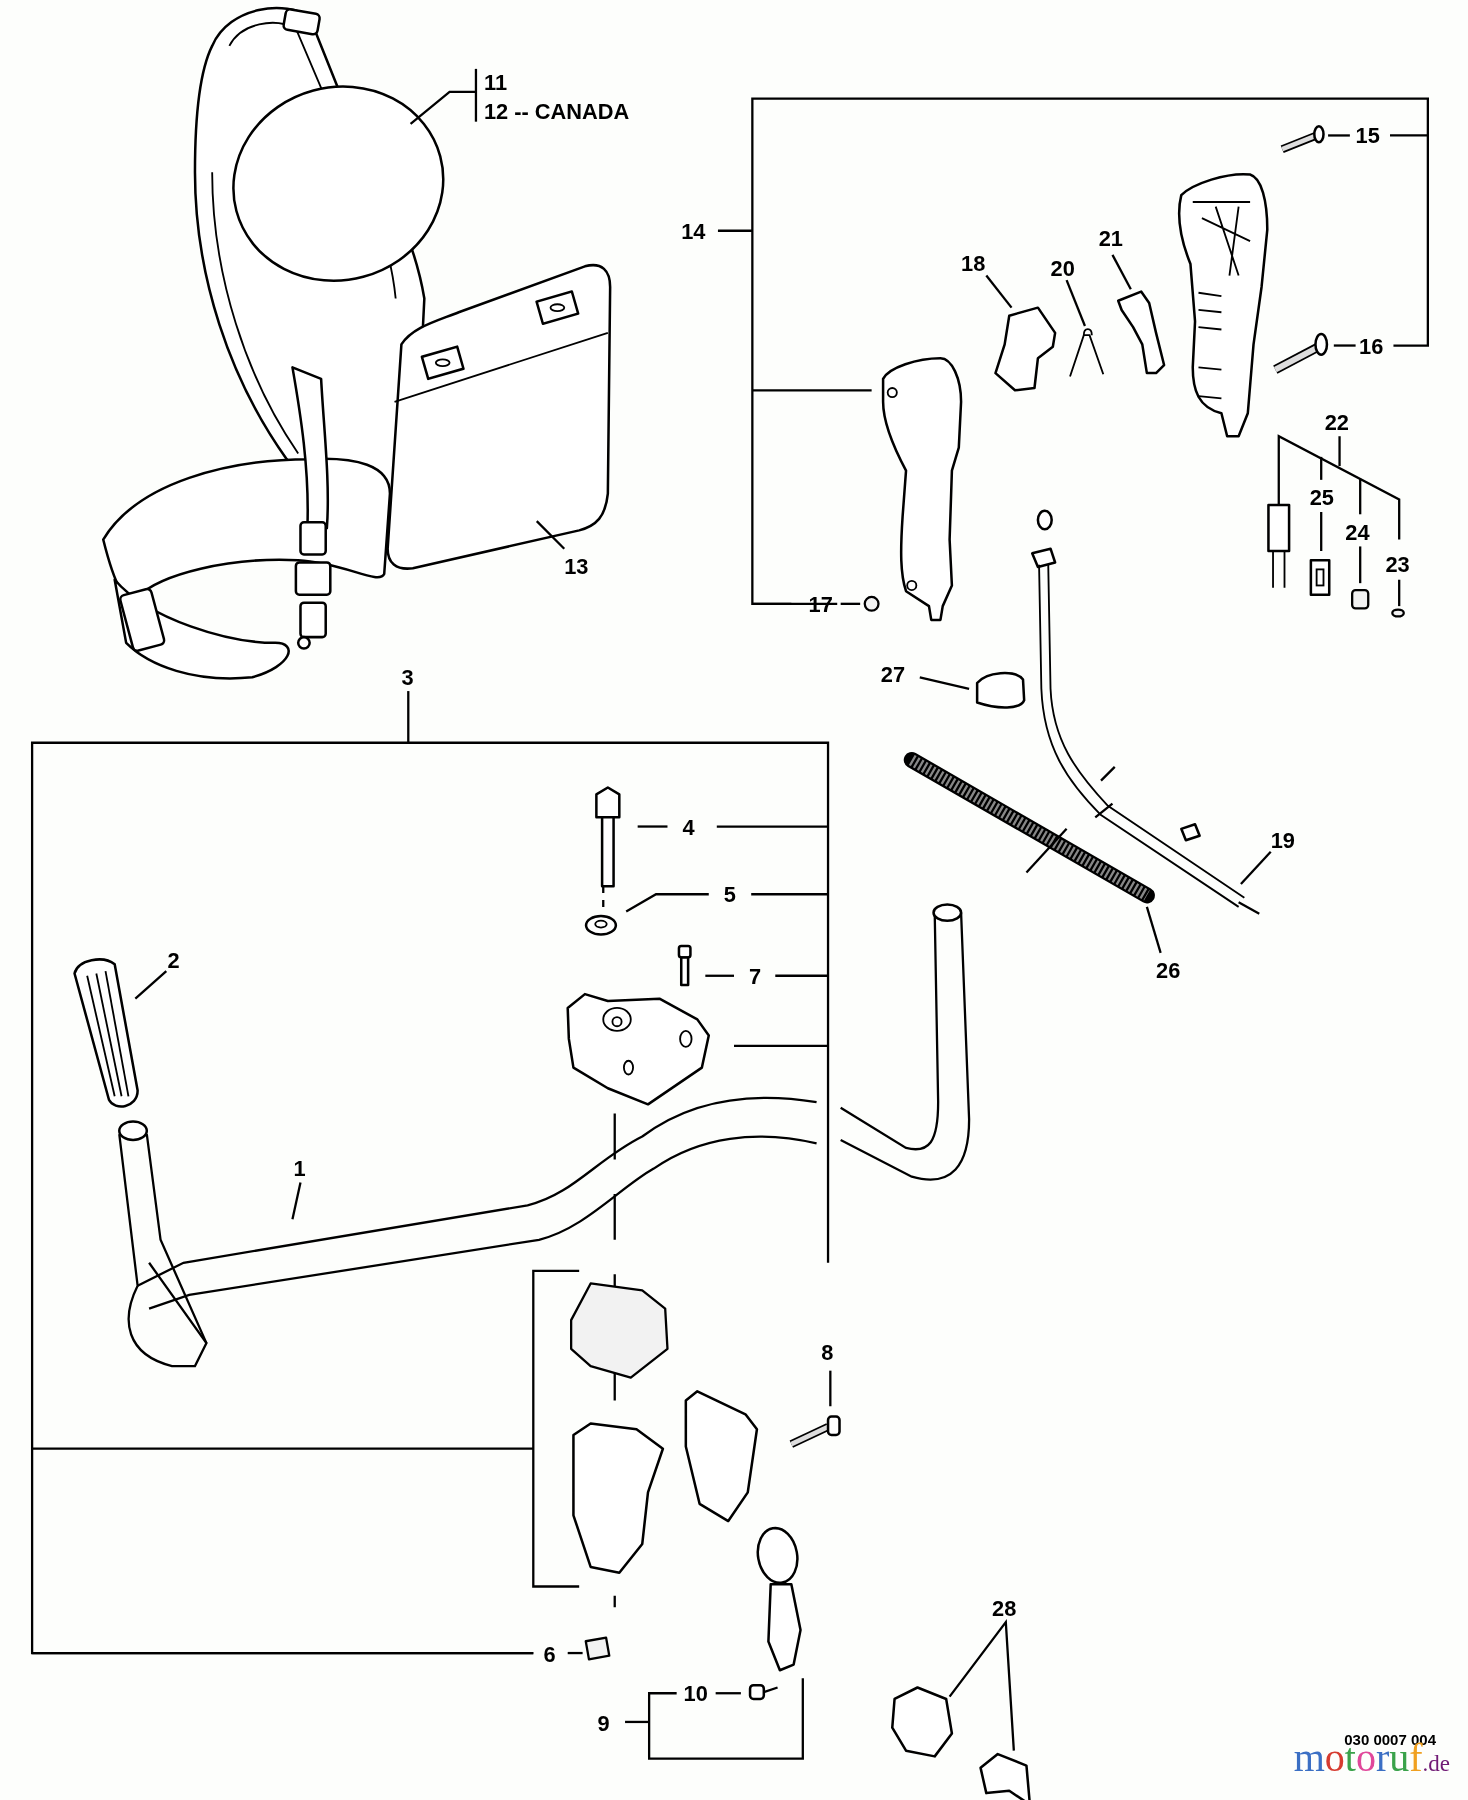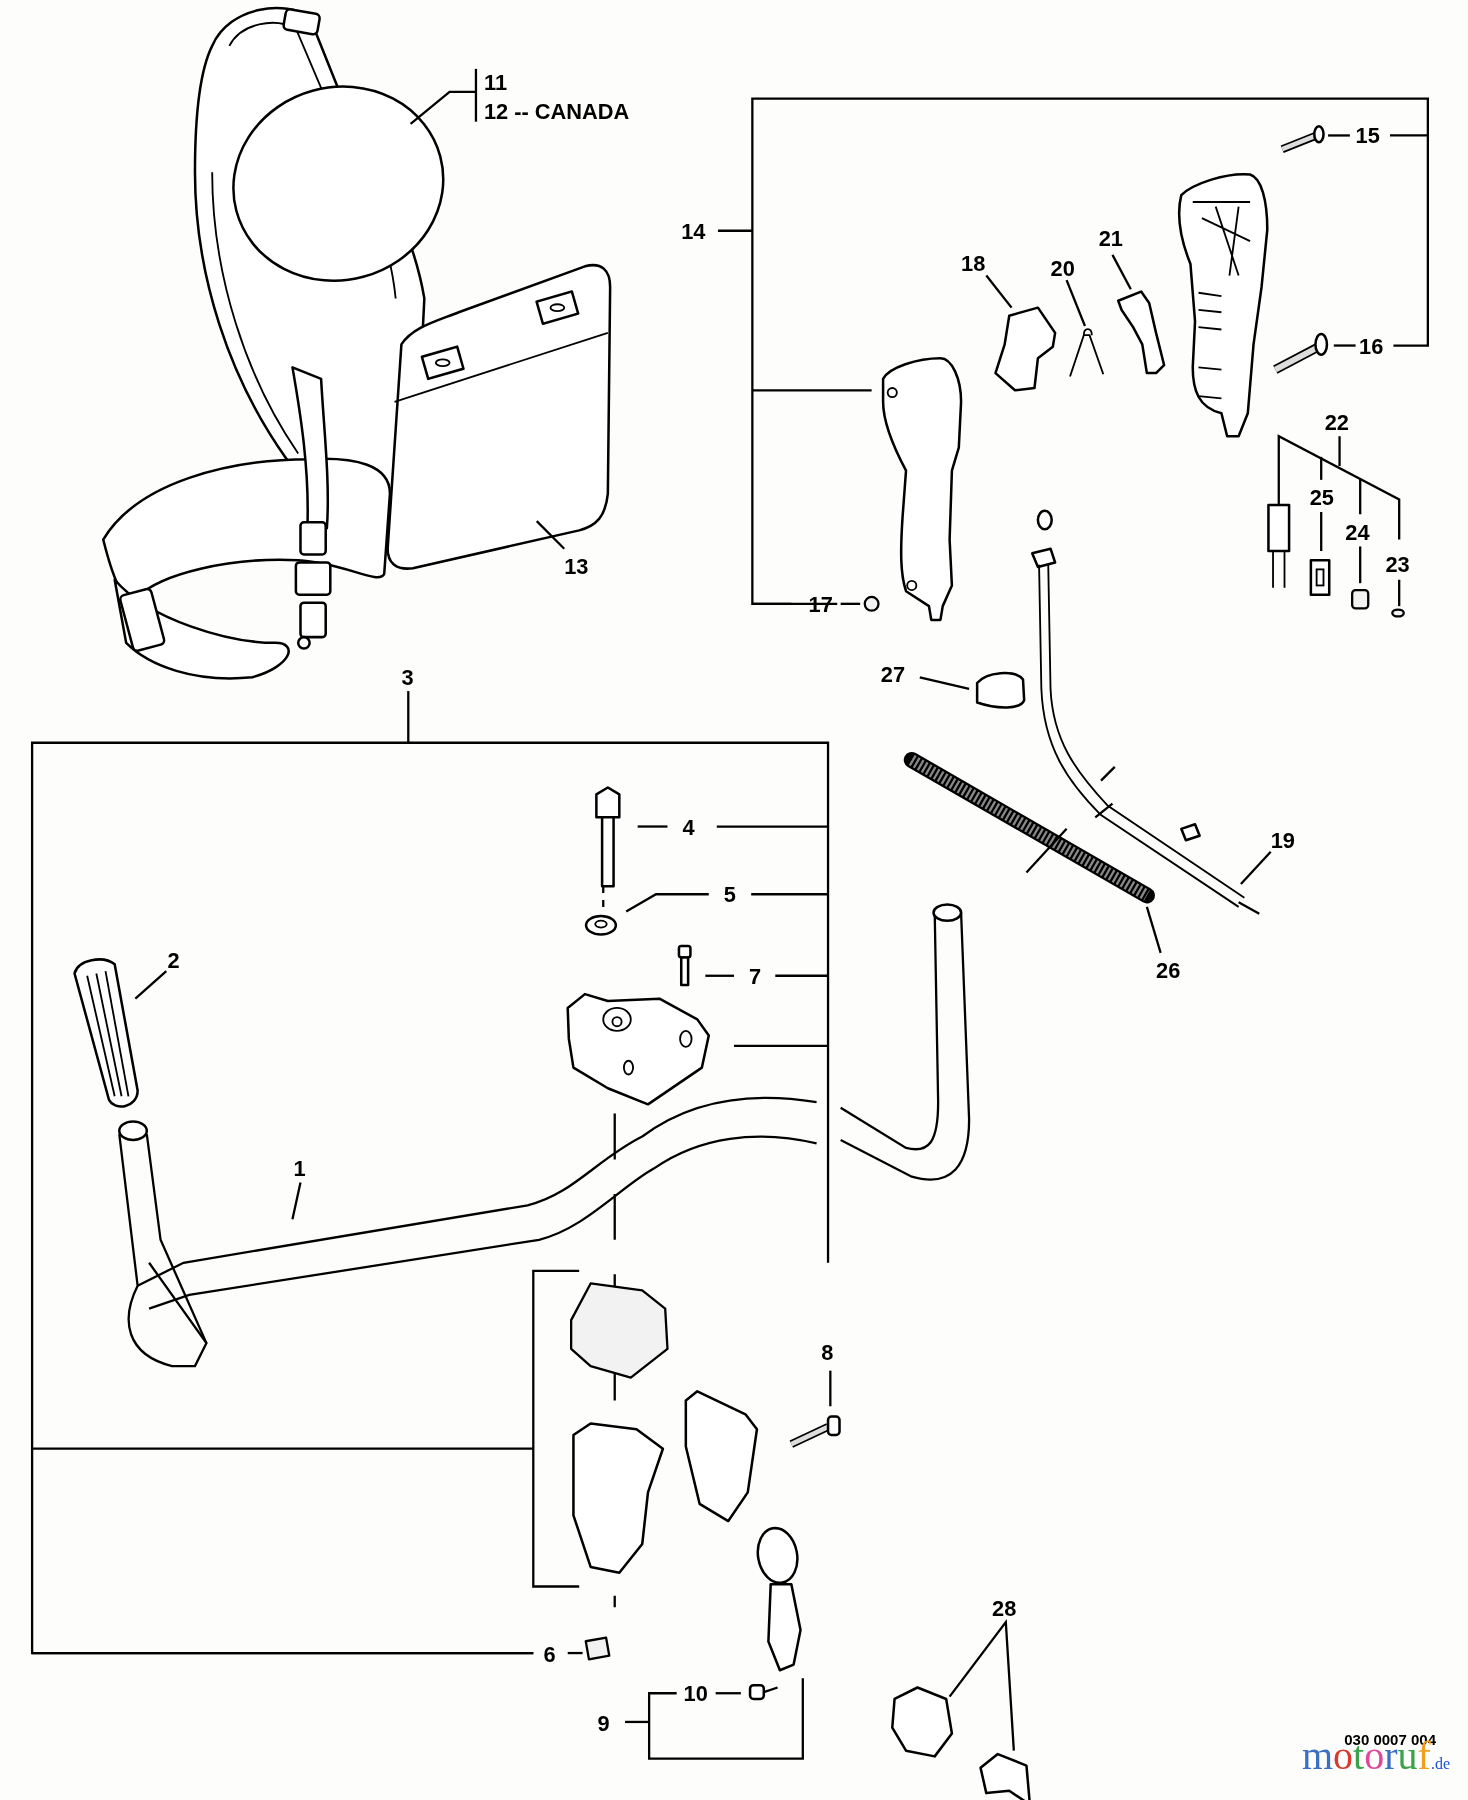".de" #wm .de { color: #1d4ed8 -> #701a75; font-size: 16px -> 23px }
